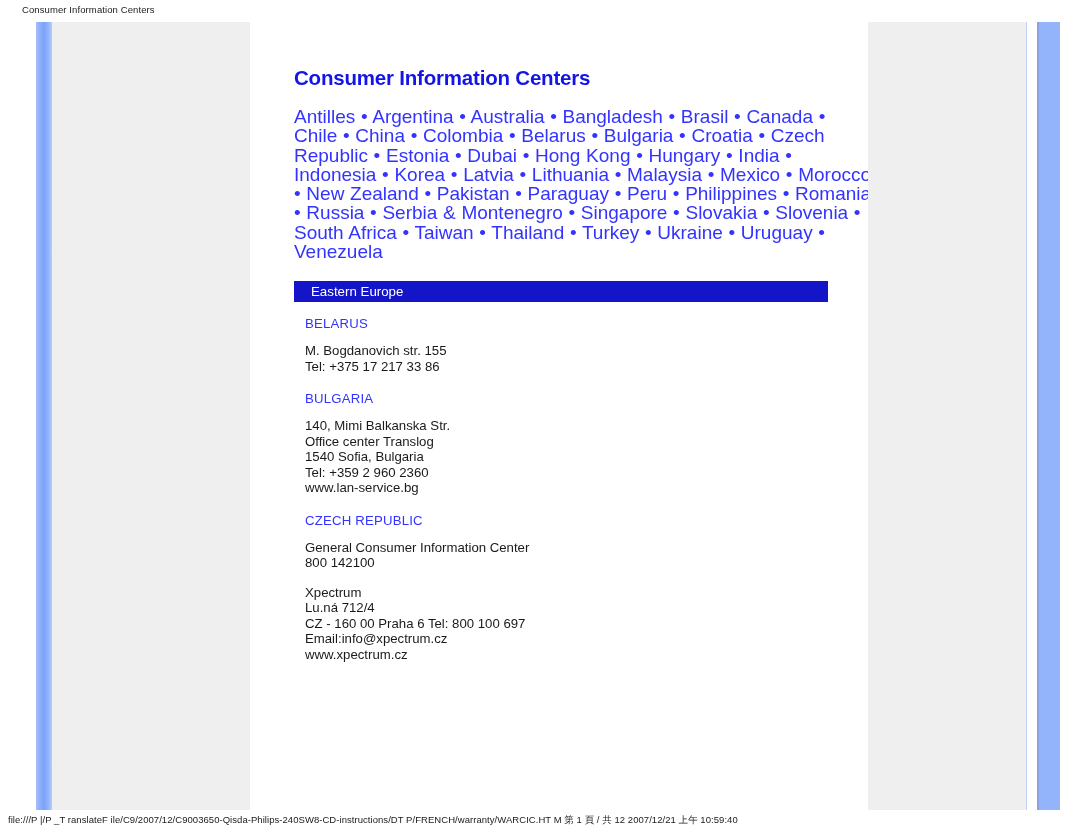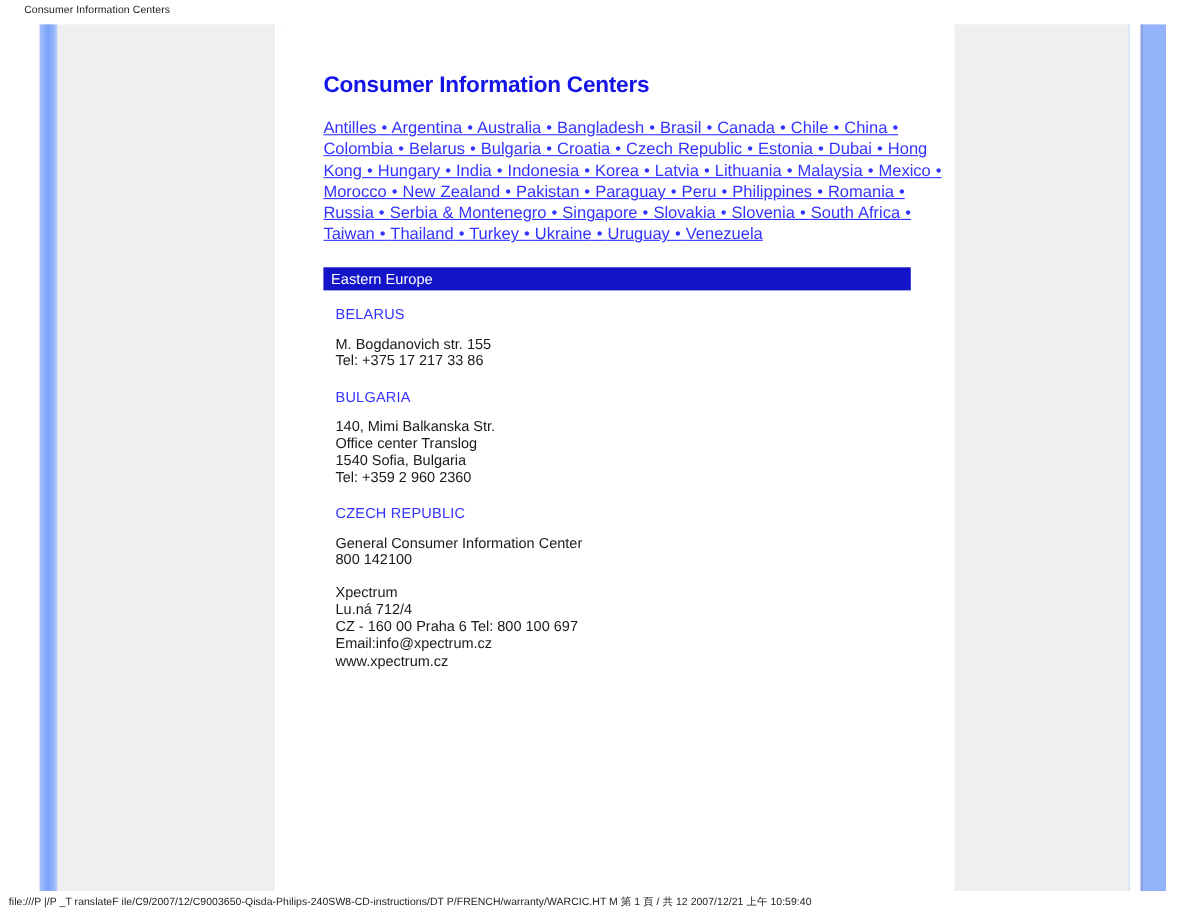"Antilles • Argentina • Australia" .country-list { font-size: 15px -> 19px; text-decoration: underline -> none }
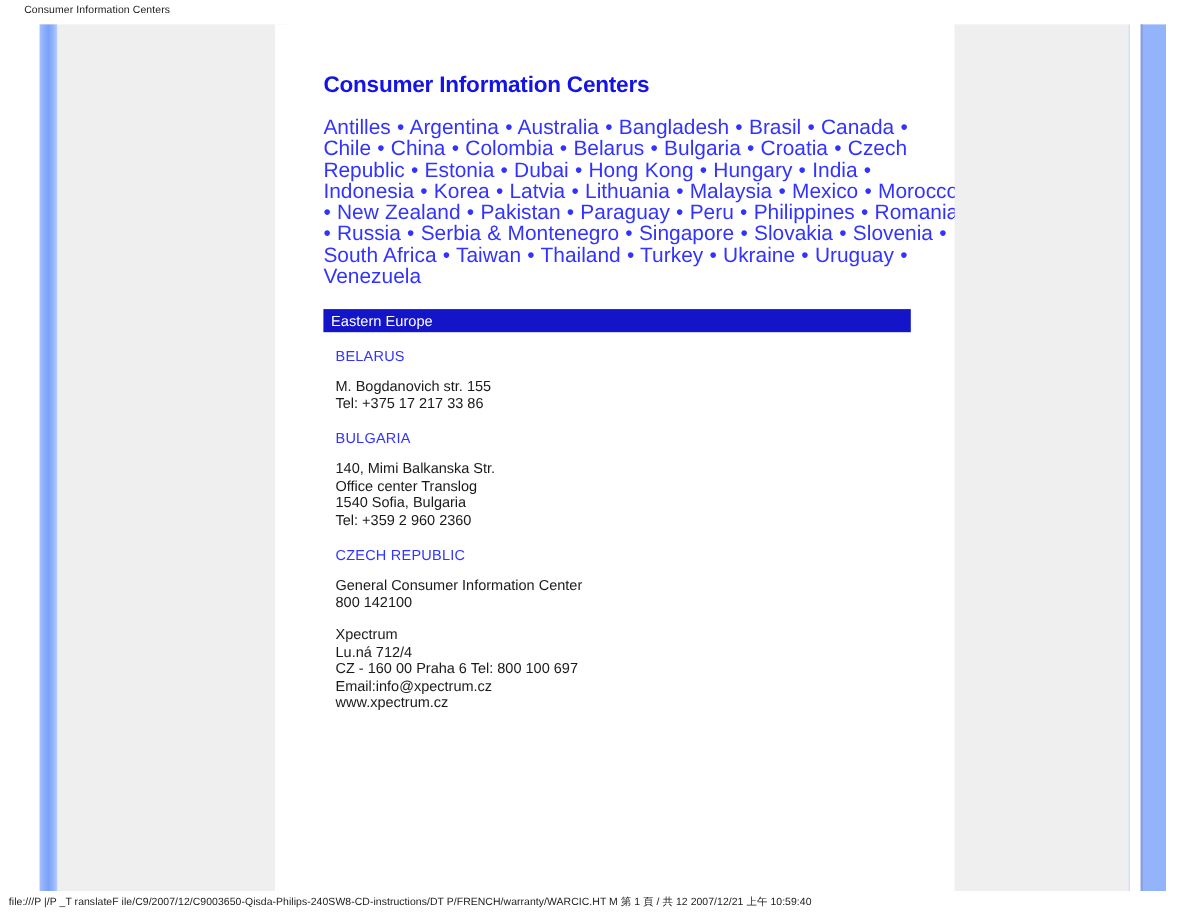"Eastern Europe" .section-bar { padding-left: 7px -> 17px }
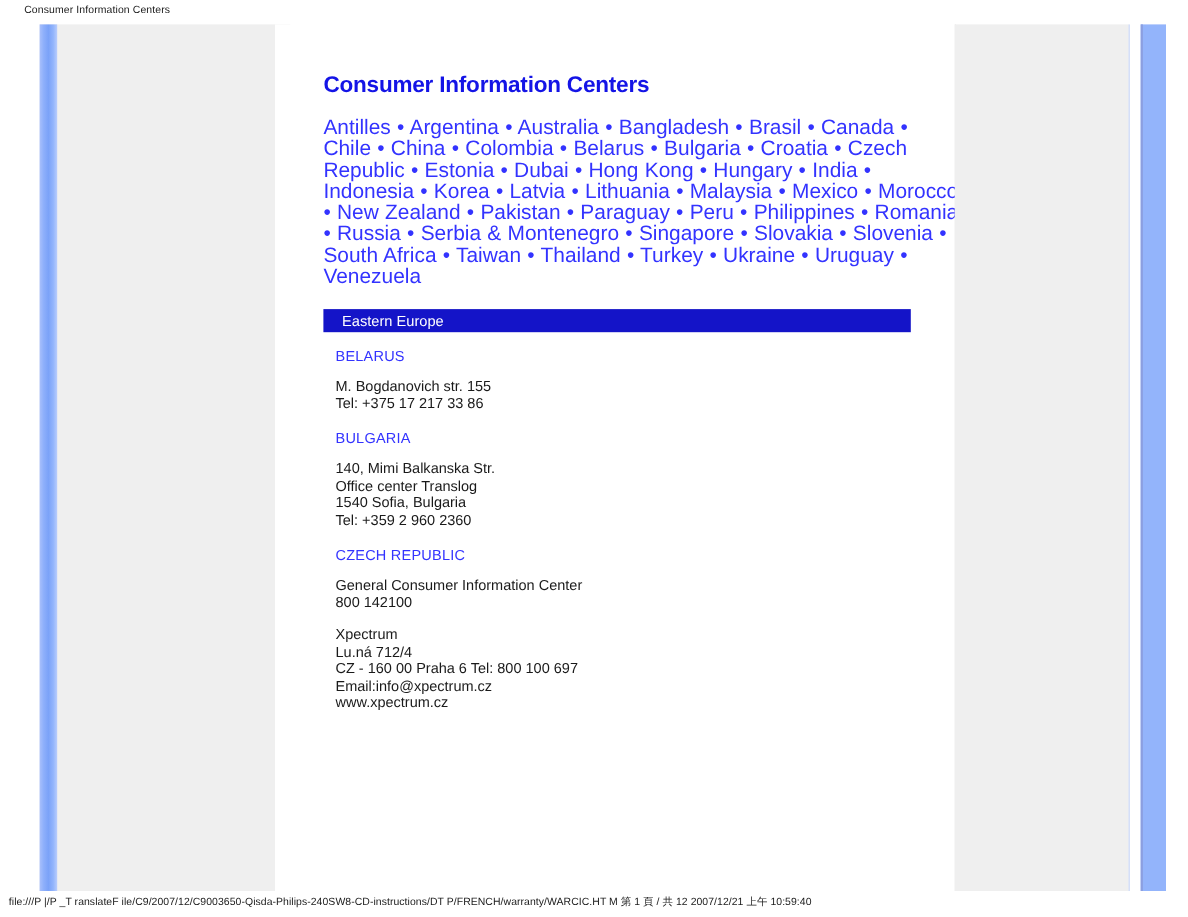"www.lan-service.bg" span.line { html: none -> <span>www.lan-service.bg</span> }
